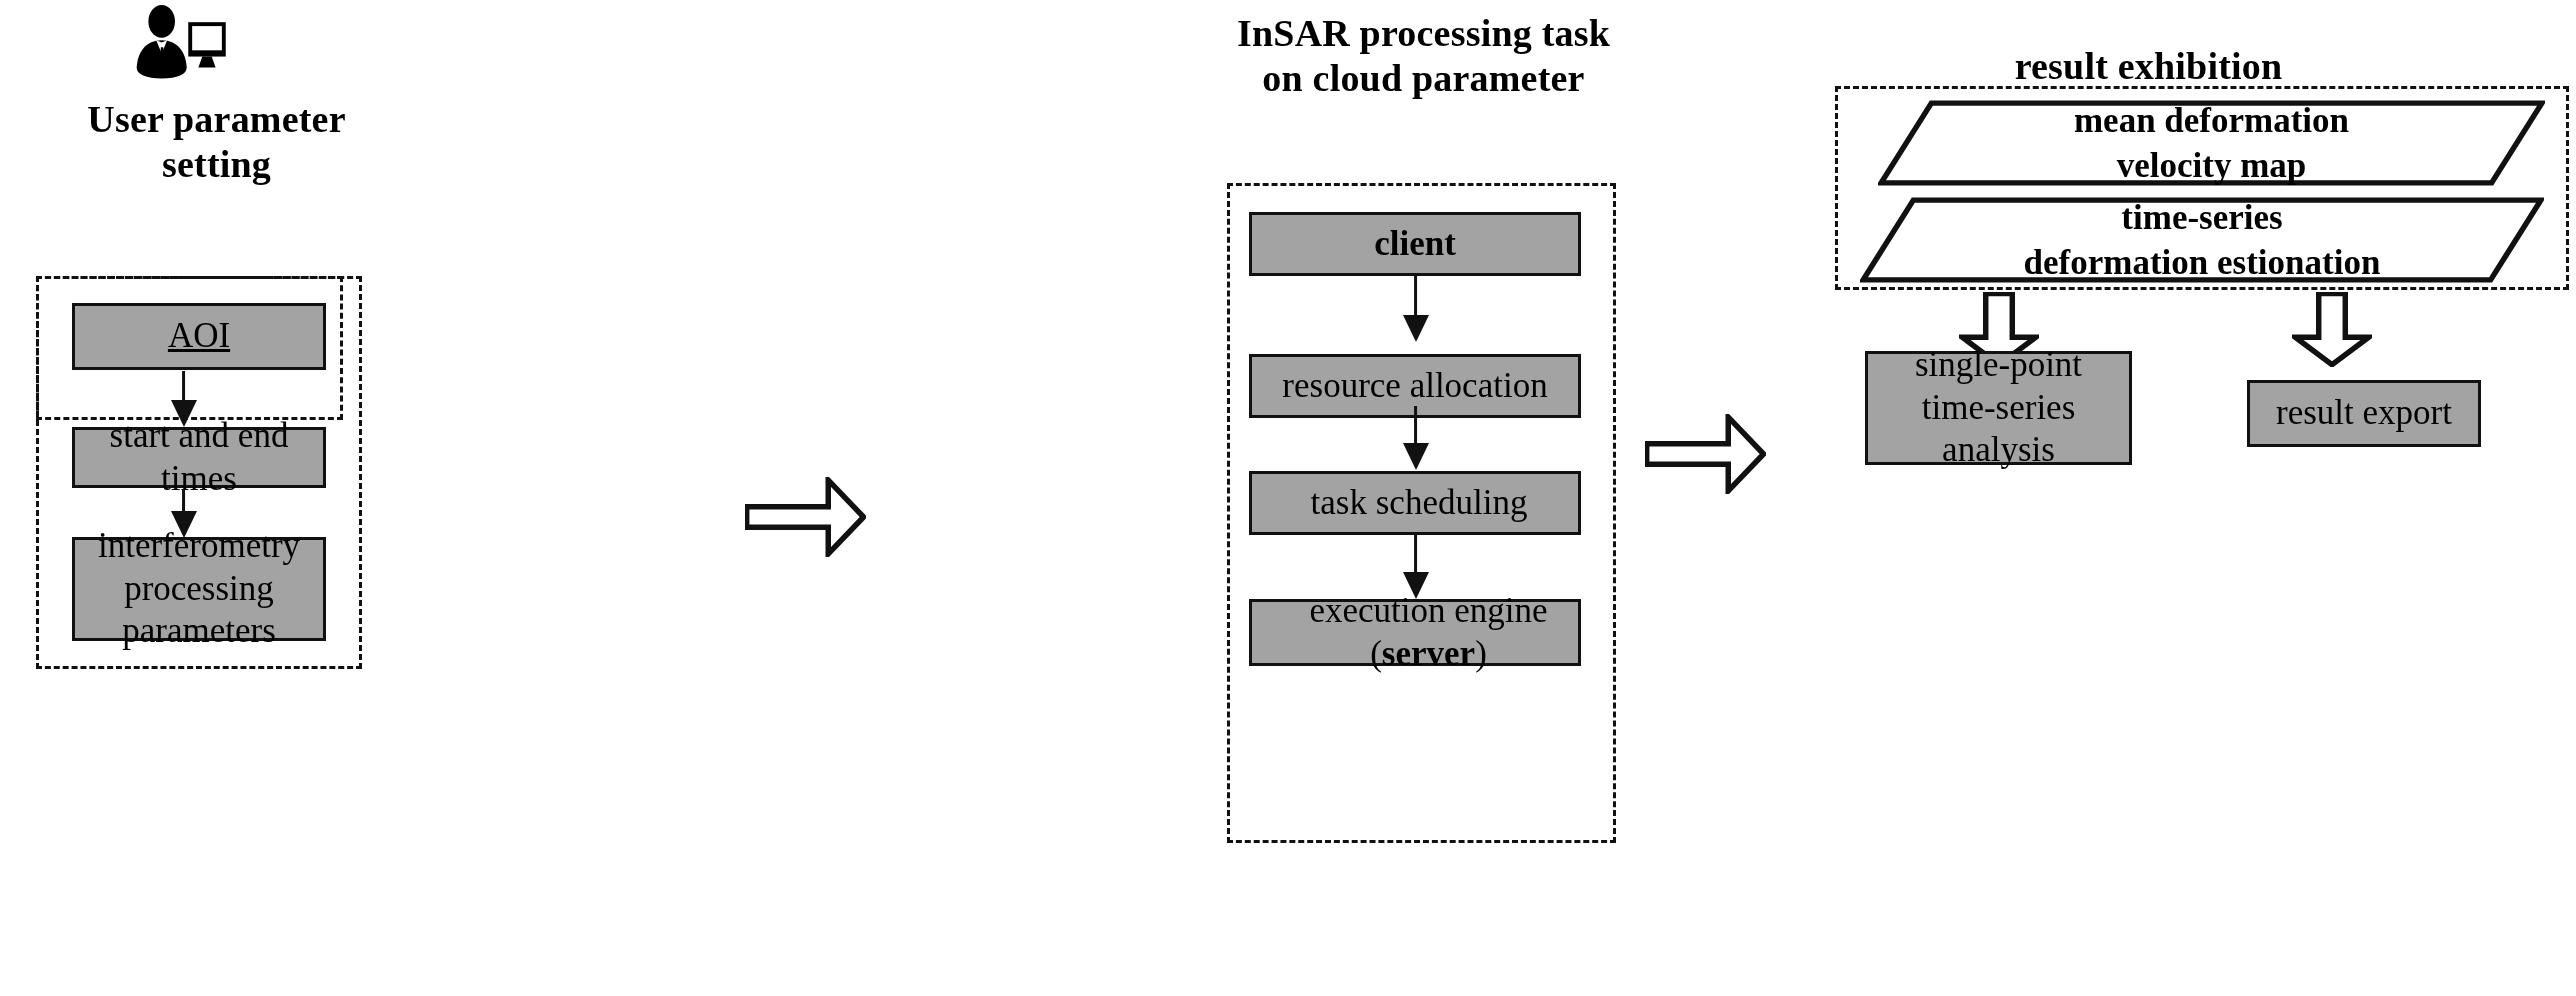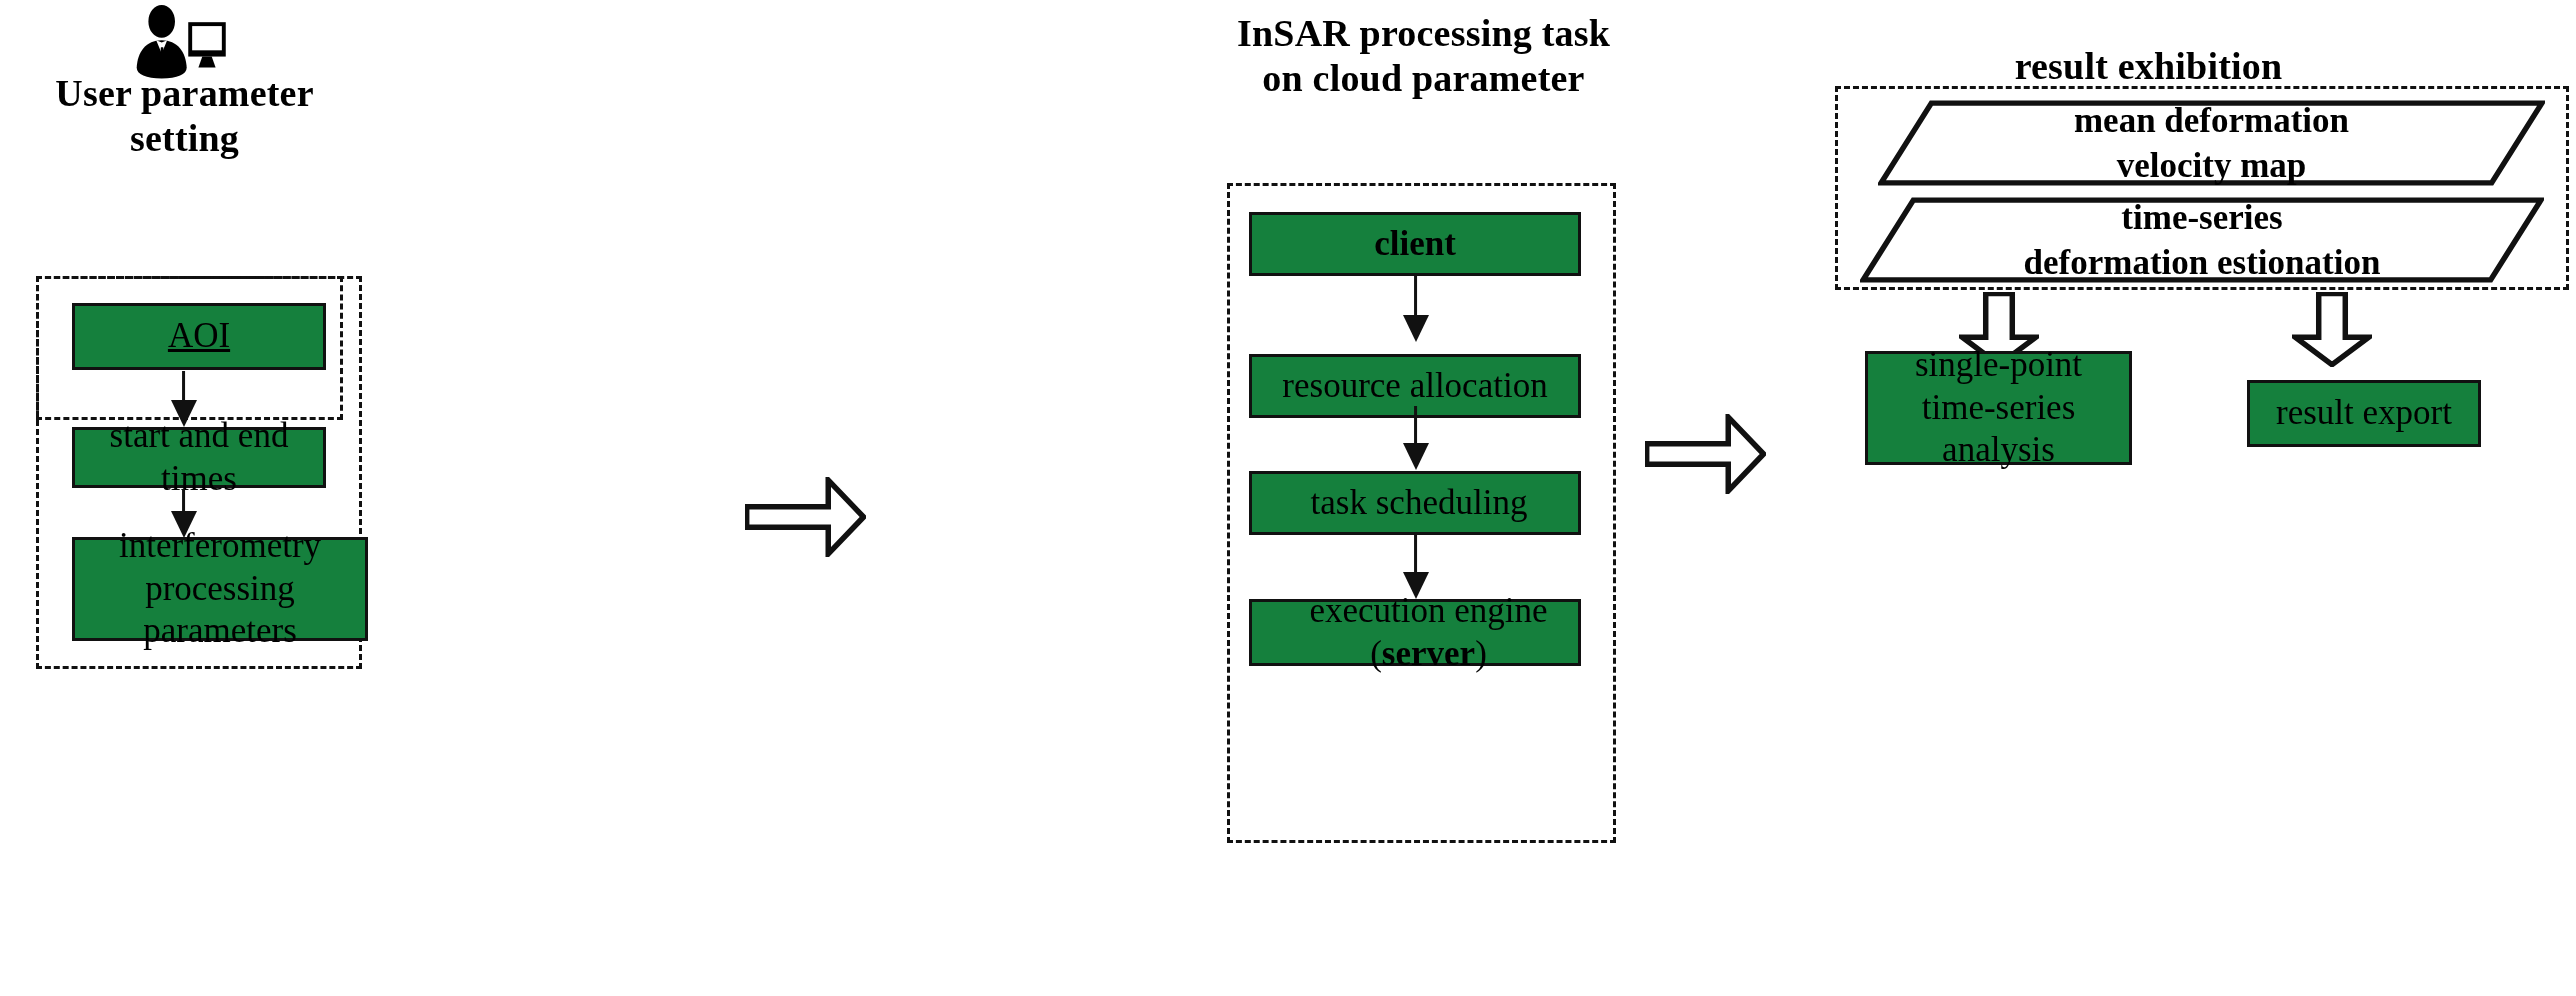"User parameter setting" div.group-title { padding-left: none -> 32px; top: 71px -> 97px }
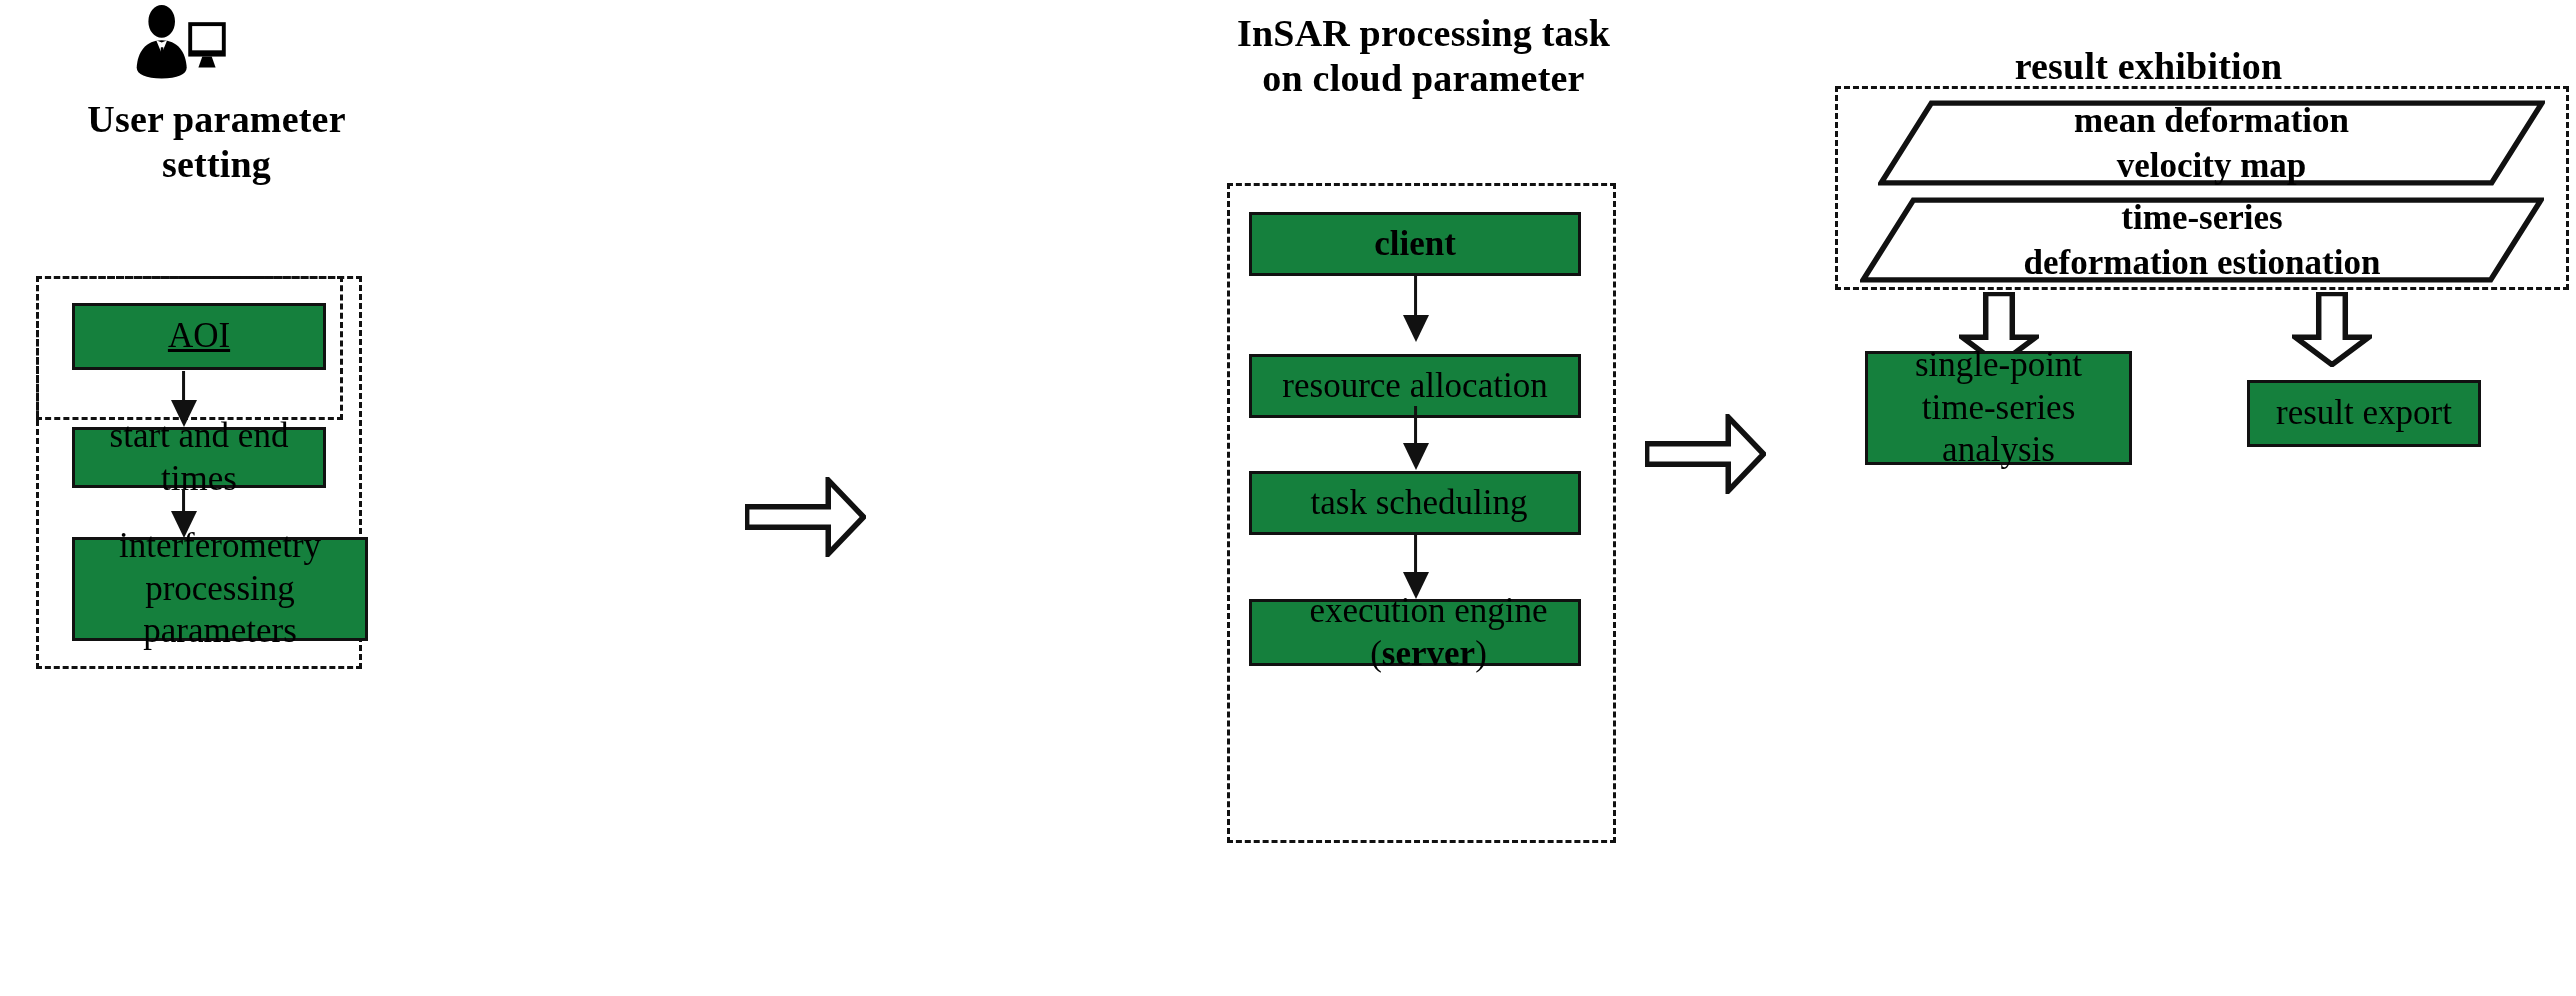"client" .node { background: #15803d -> #a3a3a3 }
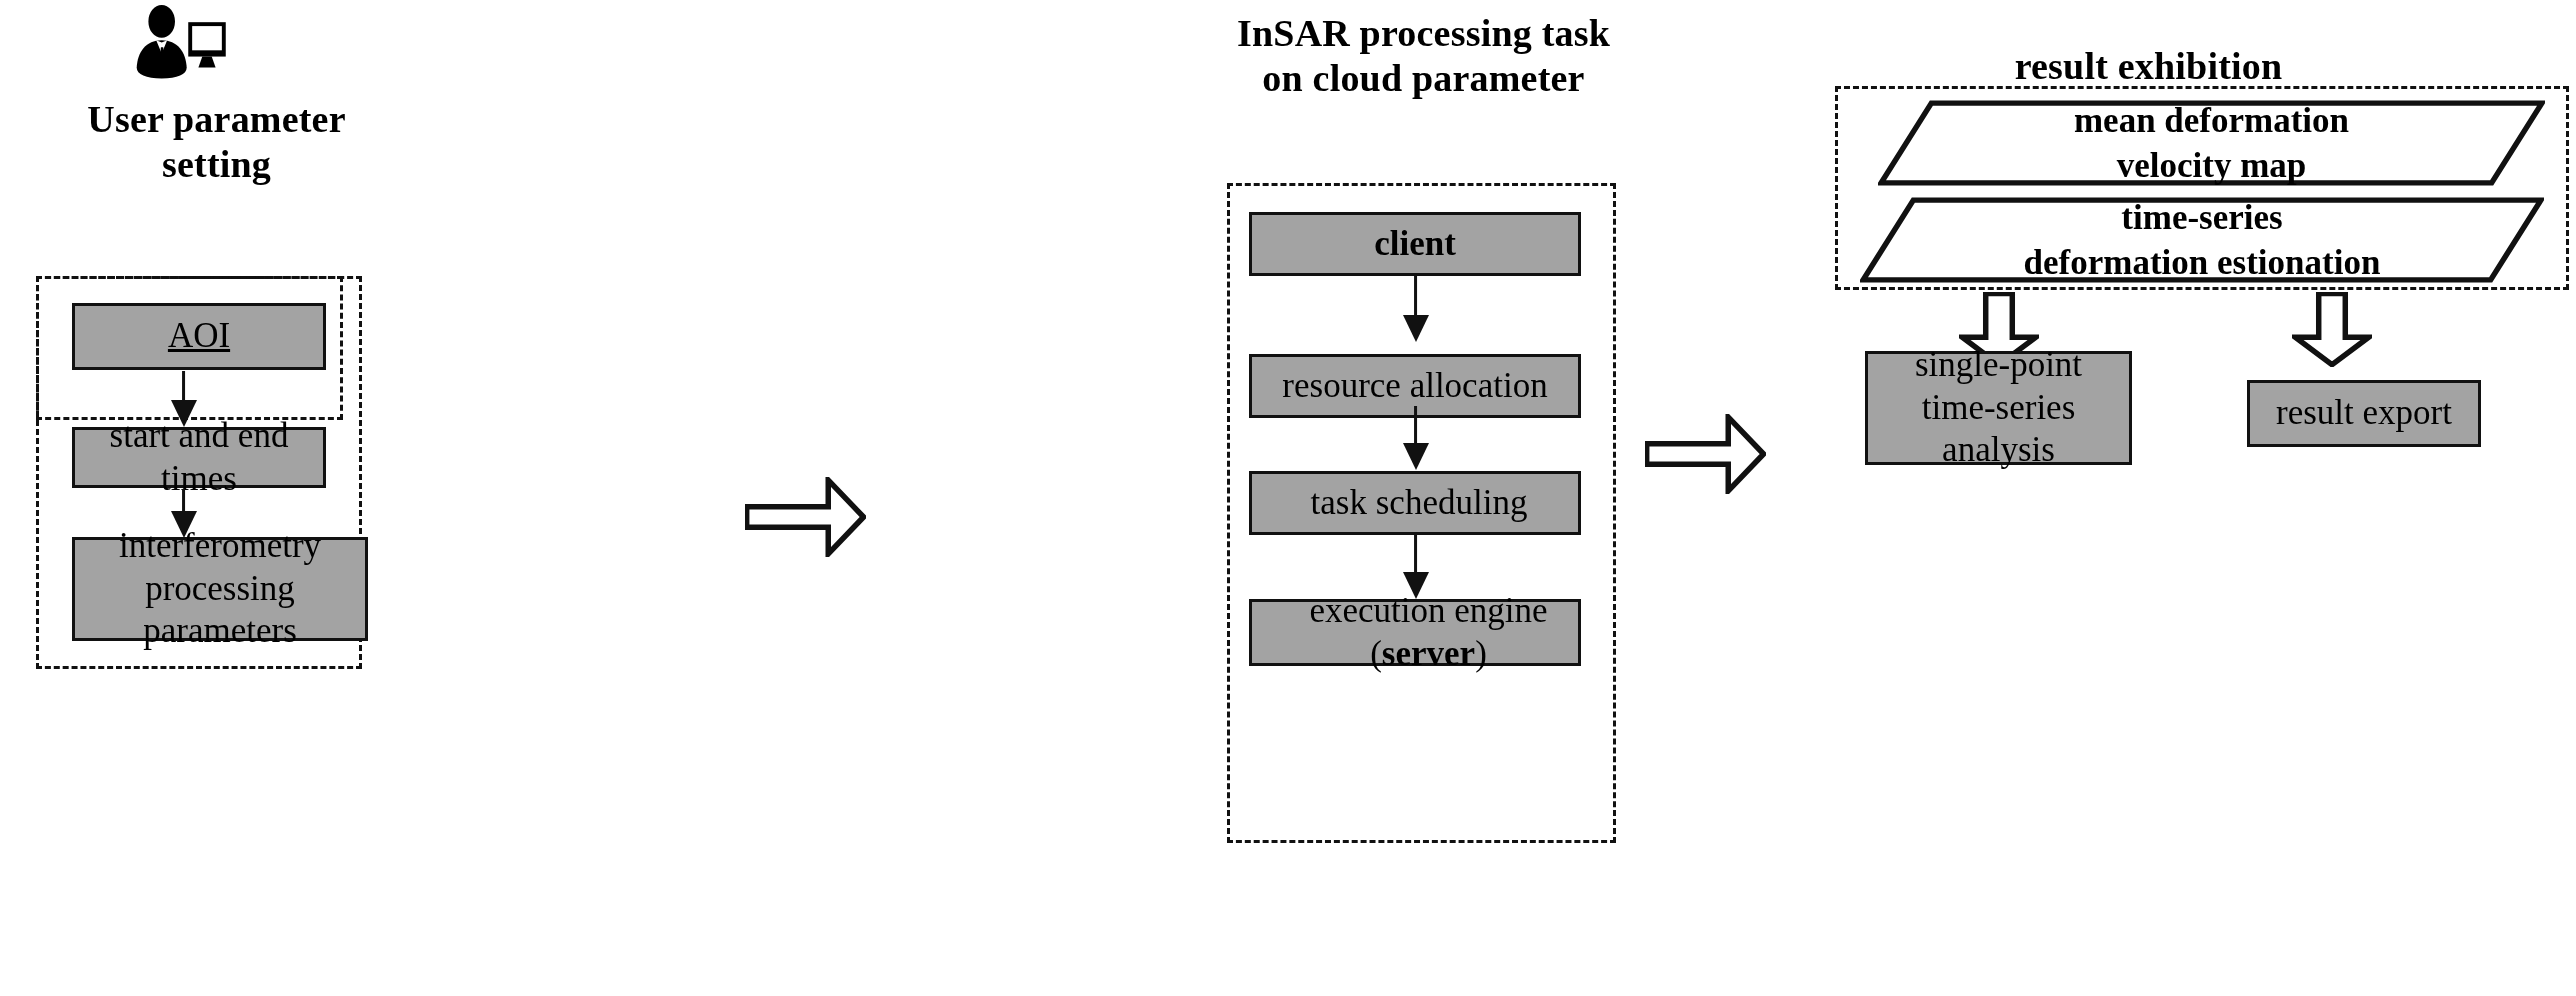"interferometry processing" div.node { width: 296px -> 254px }
